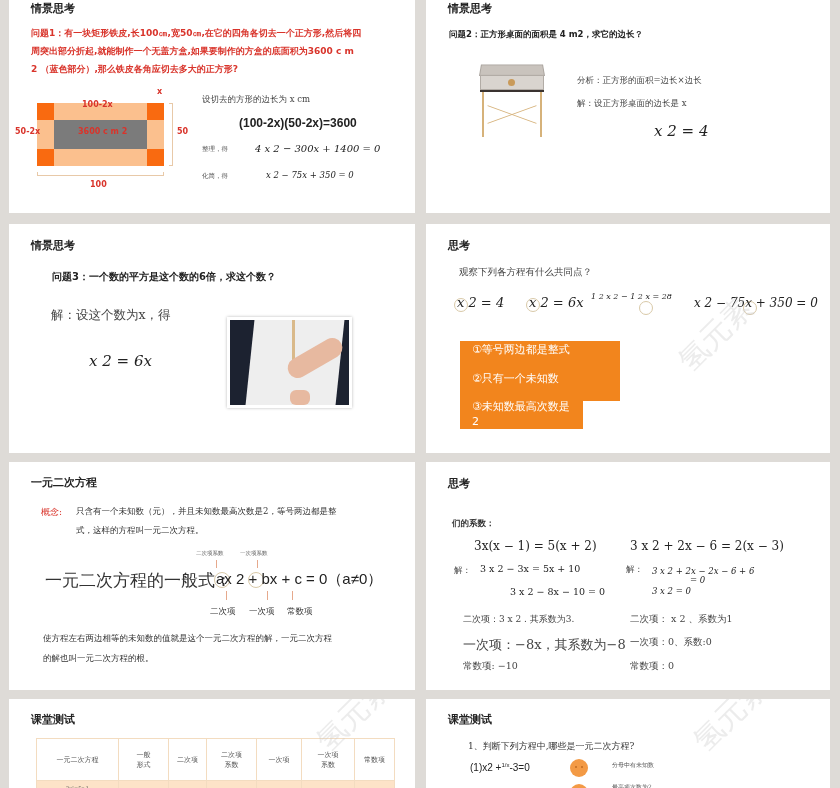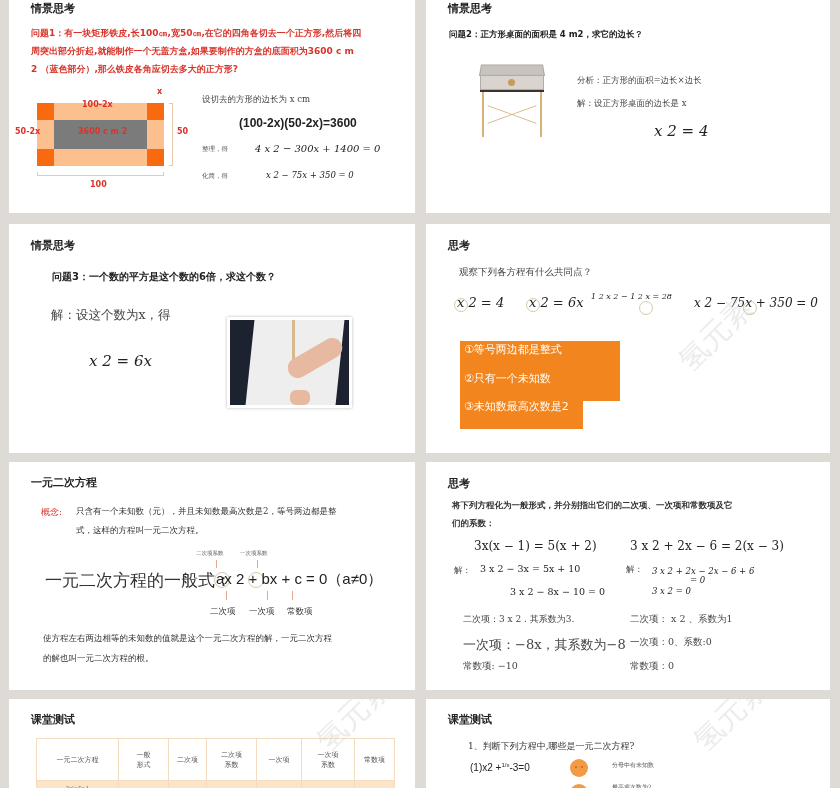"①等号两边都是整式" .tag { padding: 1px 4px -> 1px 12px }
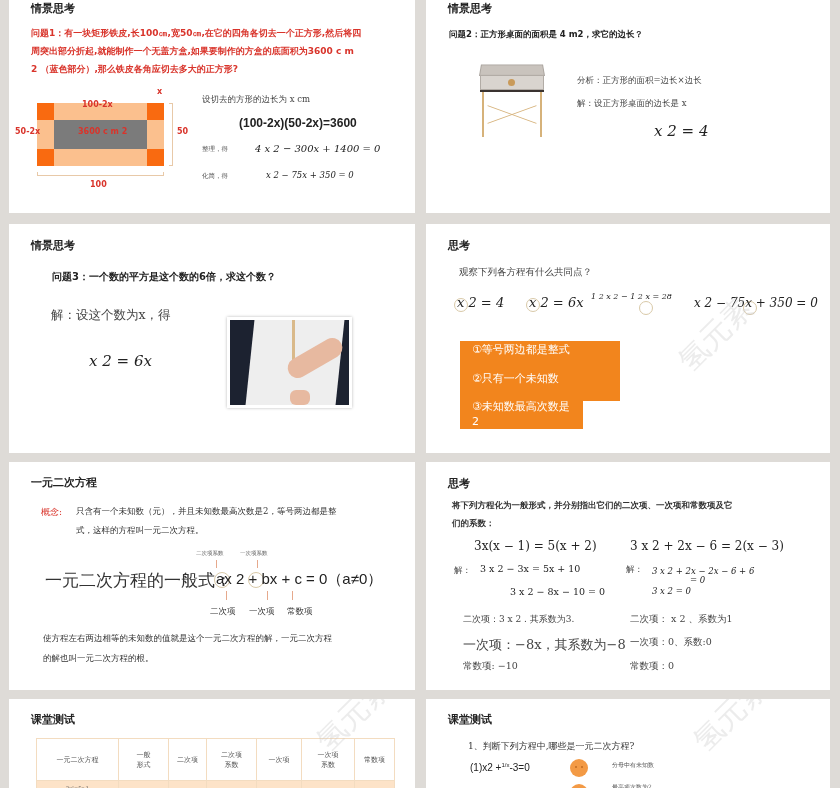"将下列方程化为一般形式，并分别指出它们的二次项、一次项和常数项及它" div.abs { html: <div>将下列方程化为一般形式，并分别指出它们的二次项、一次项和常数项及它</div> -> none }
